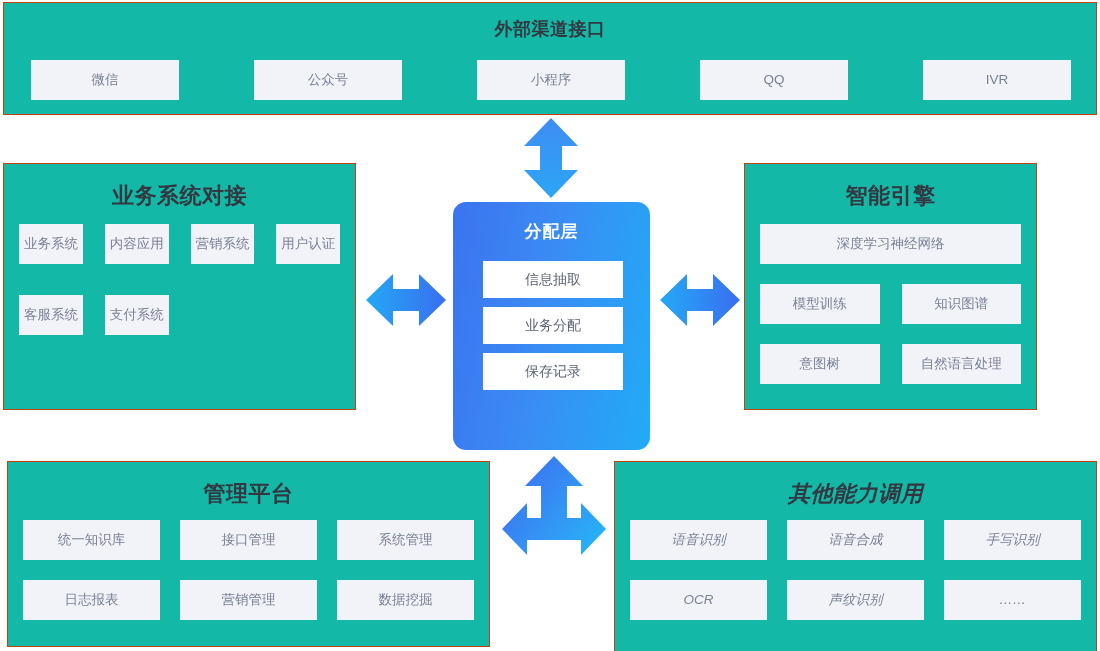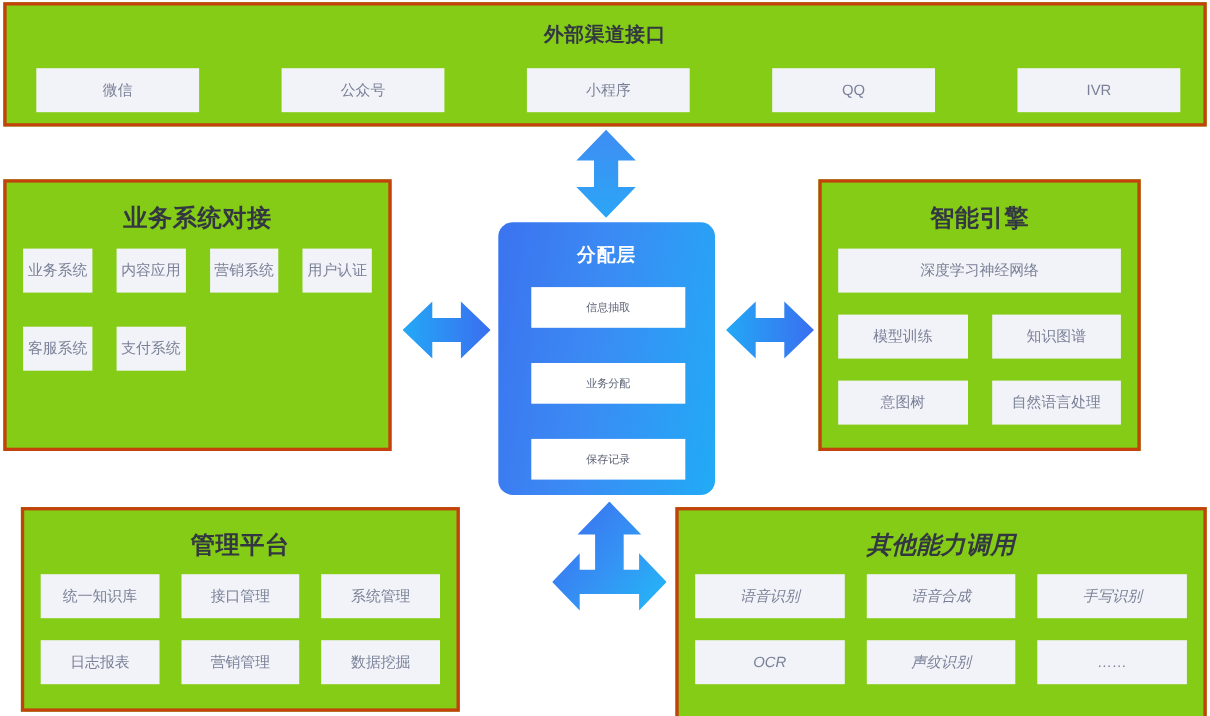"外部渠道接口" .panel { background: #84cc16 -> #14b8a6; border: 3px solid #c2410c -> 1px solid #c2410c }
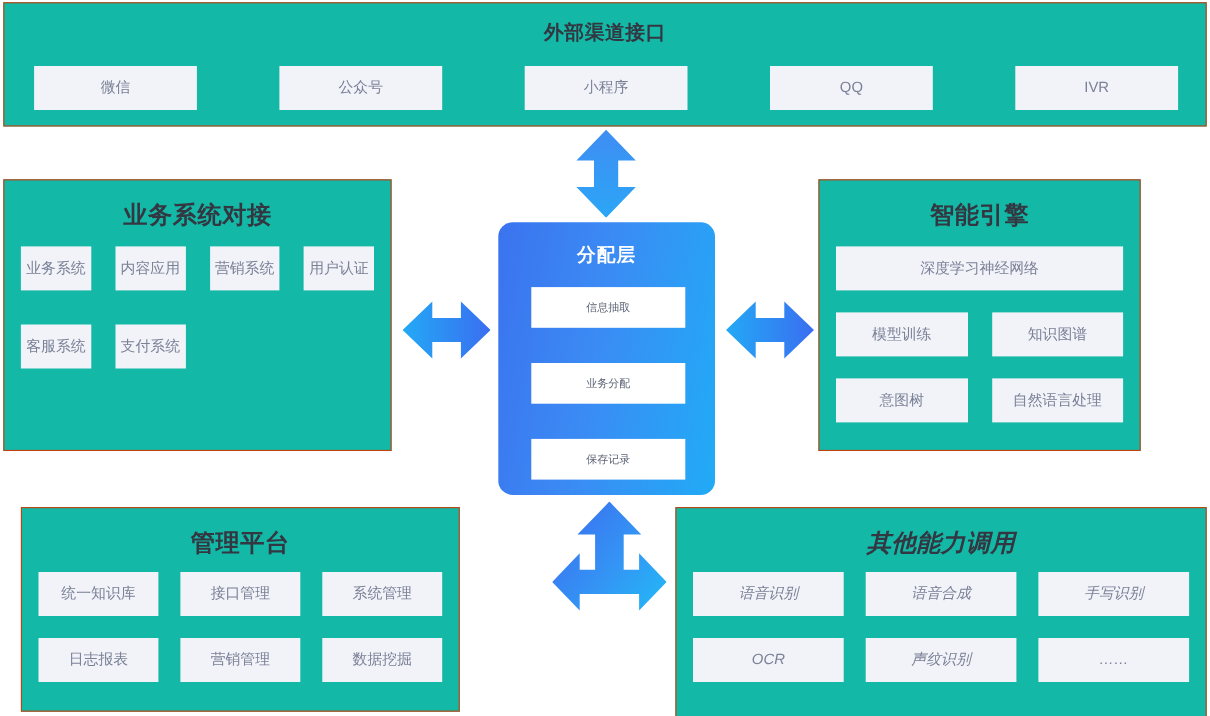"信息抽取" .center-items .white-tile { font-size: 10px -> 14px; margin-bottom: 32px -> 9px }
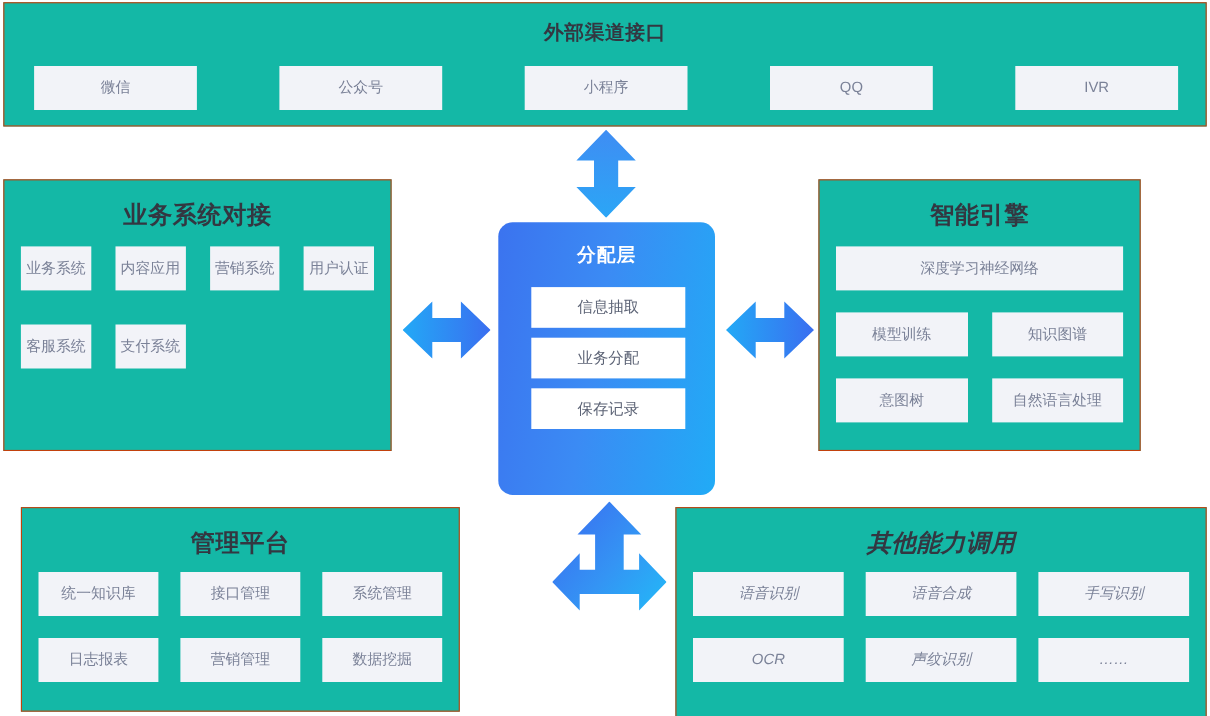"管理平台" #mgmt-panel { left: 19px -> 7px; width: 399px -> 483px }
